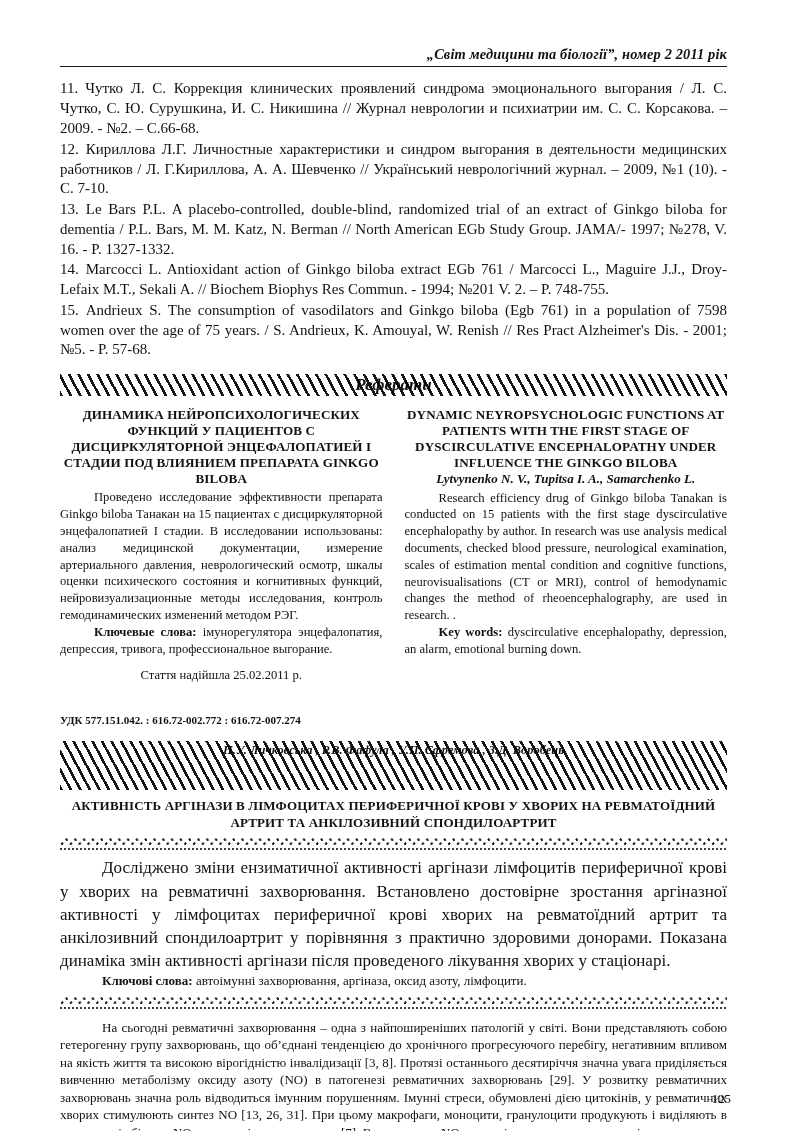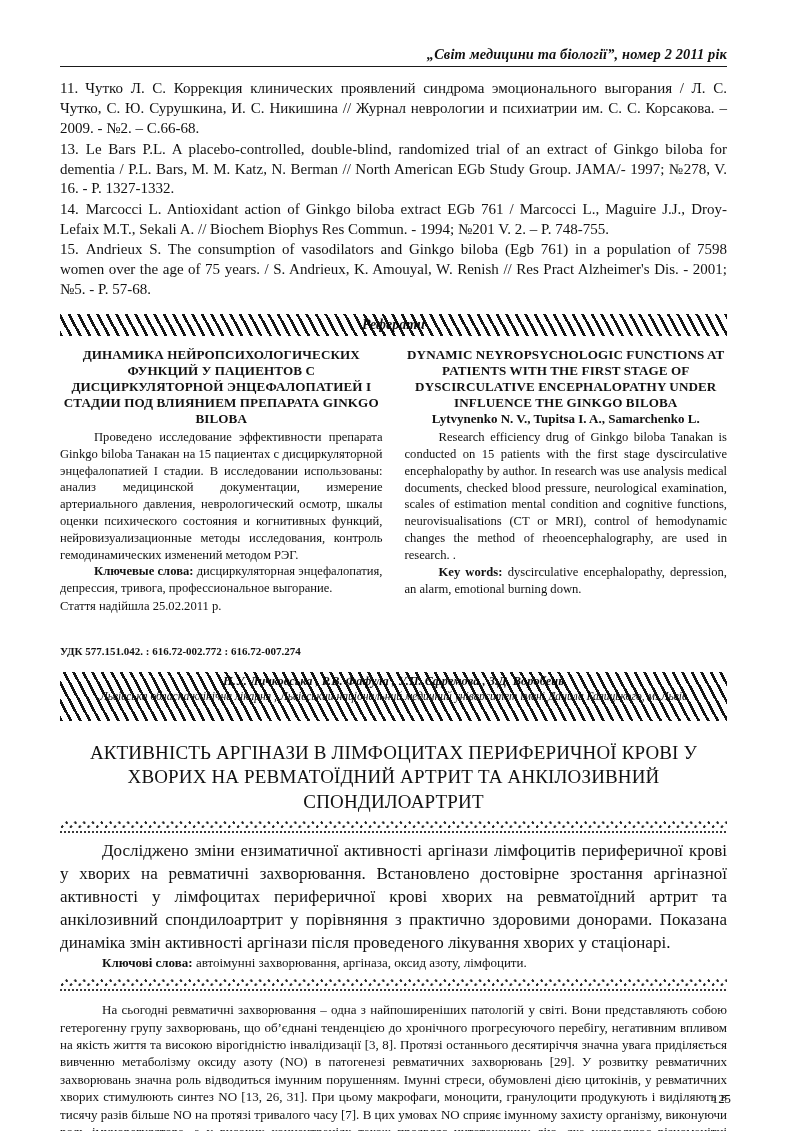"12. Кириллова Л.Г. Личностные" p.ref-item { html: none -> <p><span>12.</span><span>Кириллова Л.Г. Личностные характеристики и синдром выгорания в деятельности медицинских работников / Л. Г.Кириллова, А. А. Шевченко // Український неврологічний журнал. – 2009, №1 (10). - С. 7-10.</span></p> }
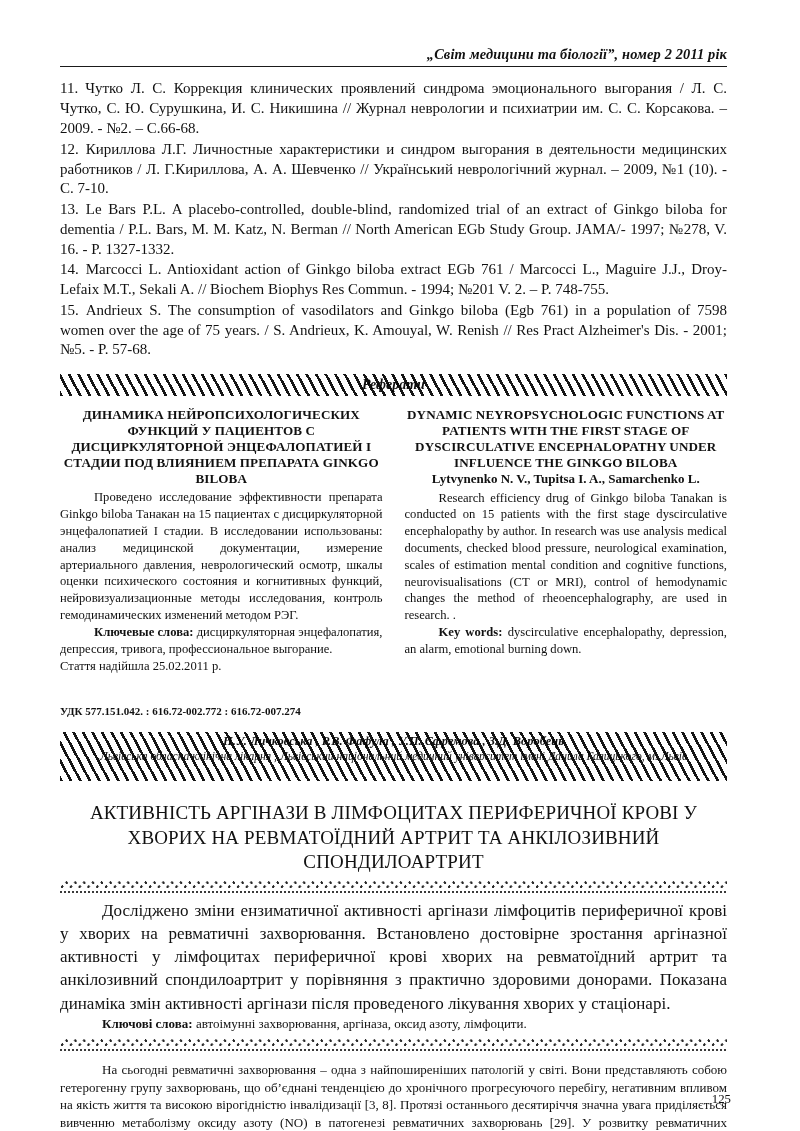"Реферати" .band-refer .hatch-text { font-size: 14px -> 17px }
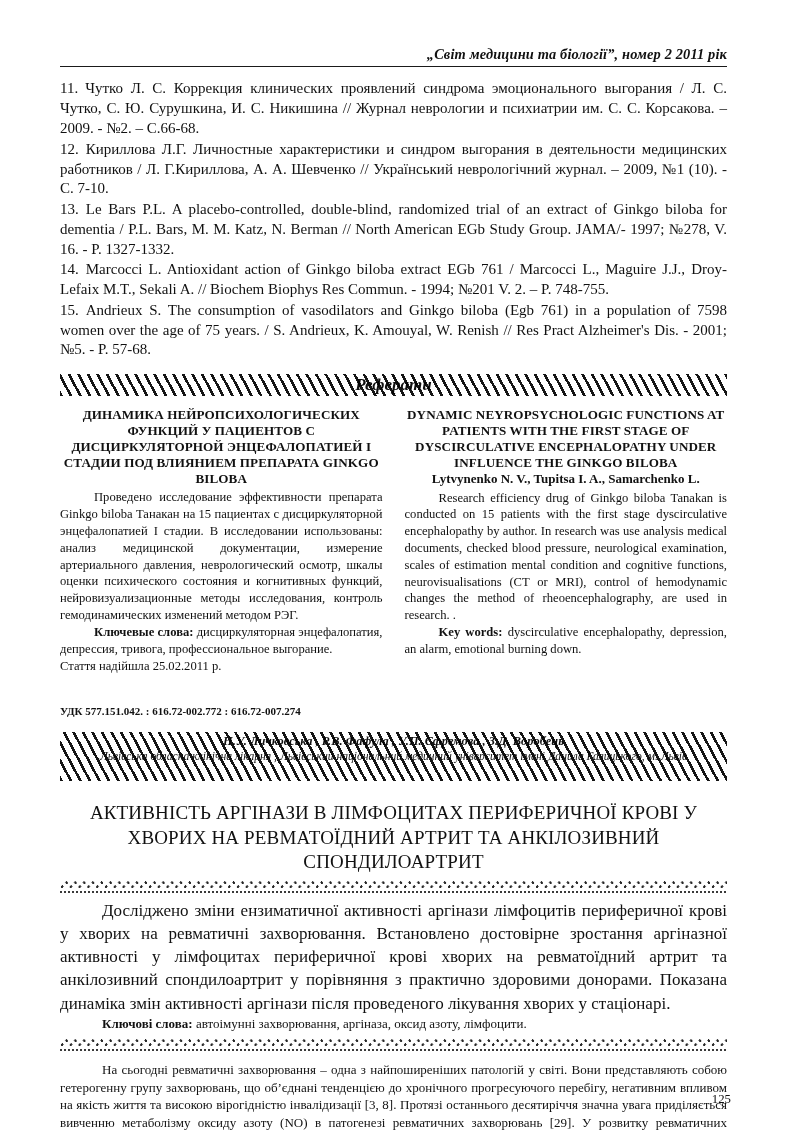"Lytvynenko N. V., Tupitsa I." .abs-authors { font-style: none -> italic }
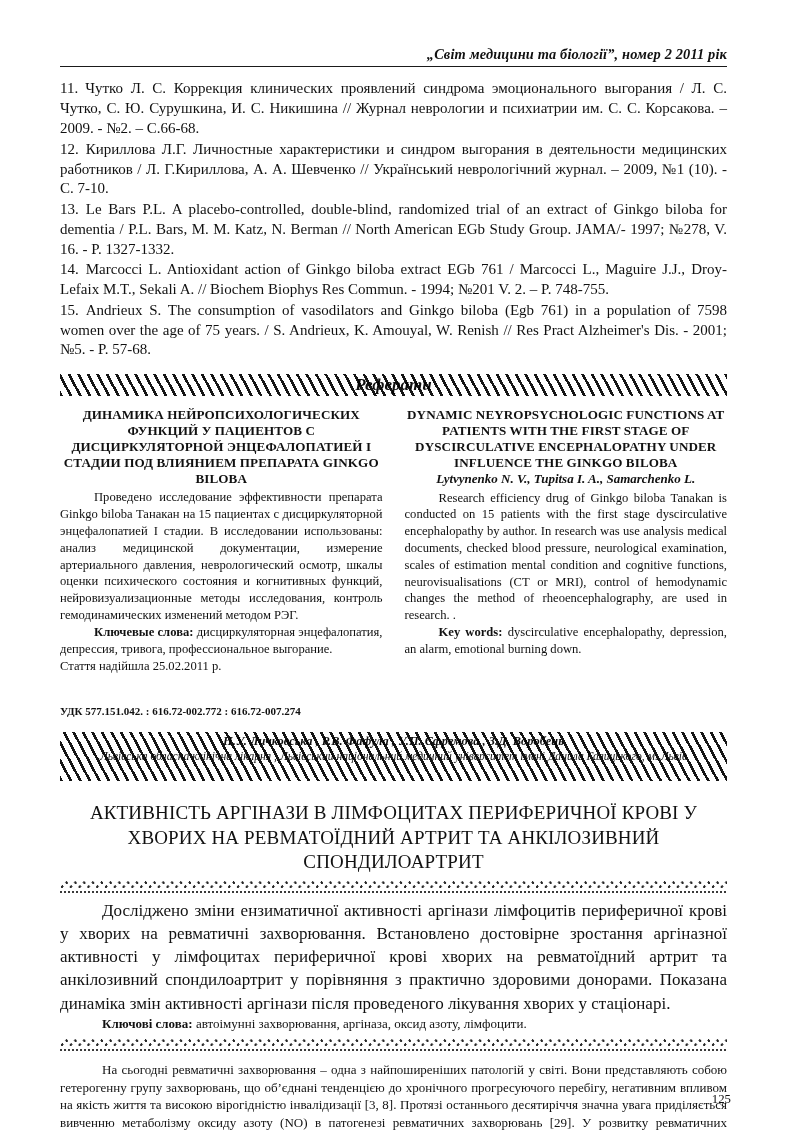"дисциркуляторная энцефалопатия," span { text: дисциркуляторная -> імунорегулятора }
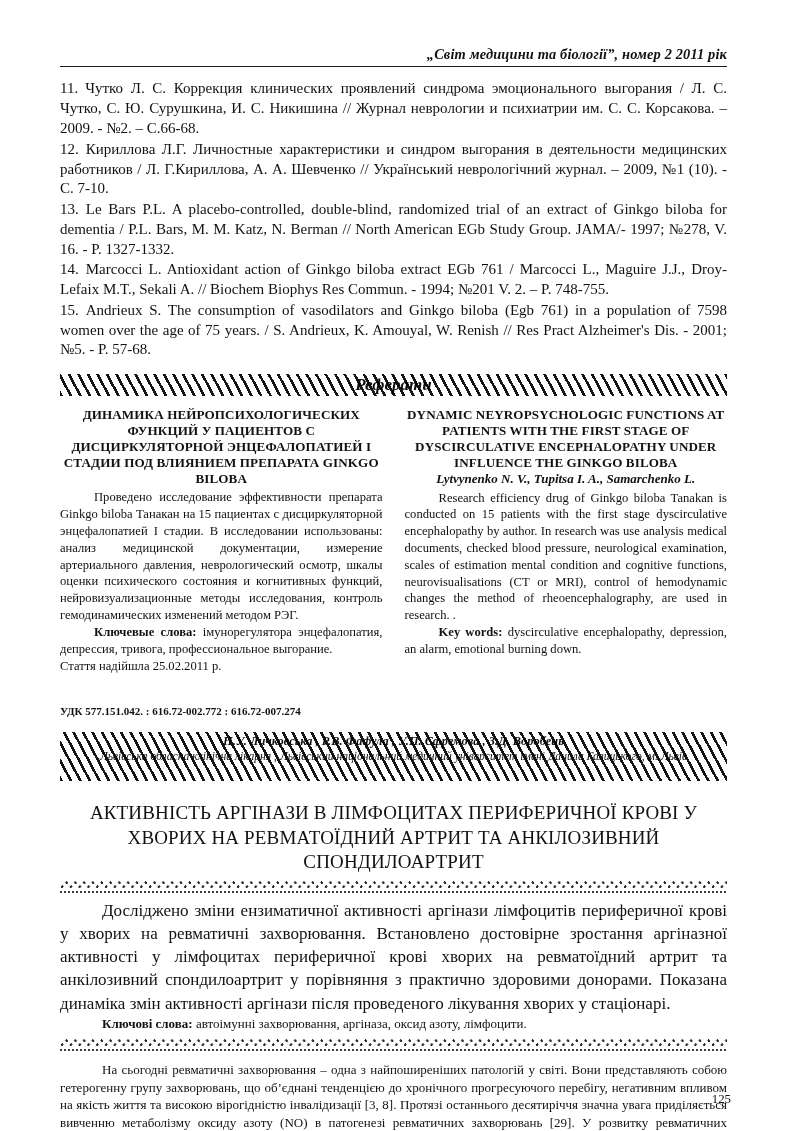"Стаття надійшла 25.02.2011 р." .abs-received { margin-top: 1px -> 10px; text-align: left -> center }
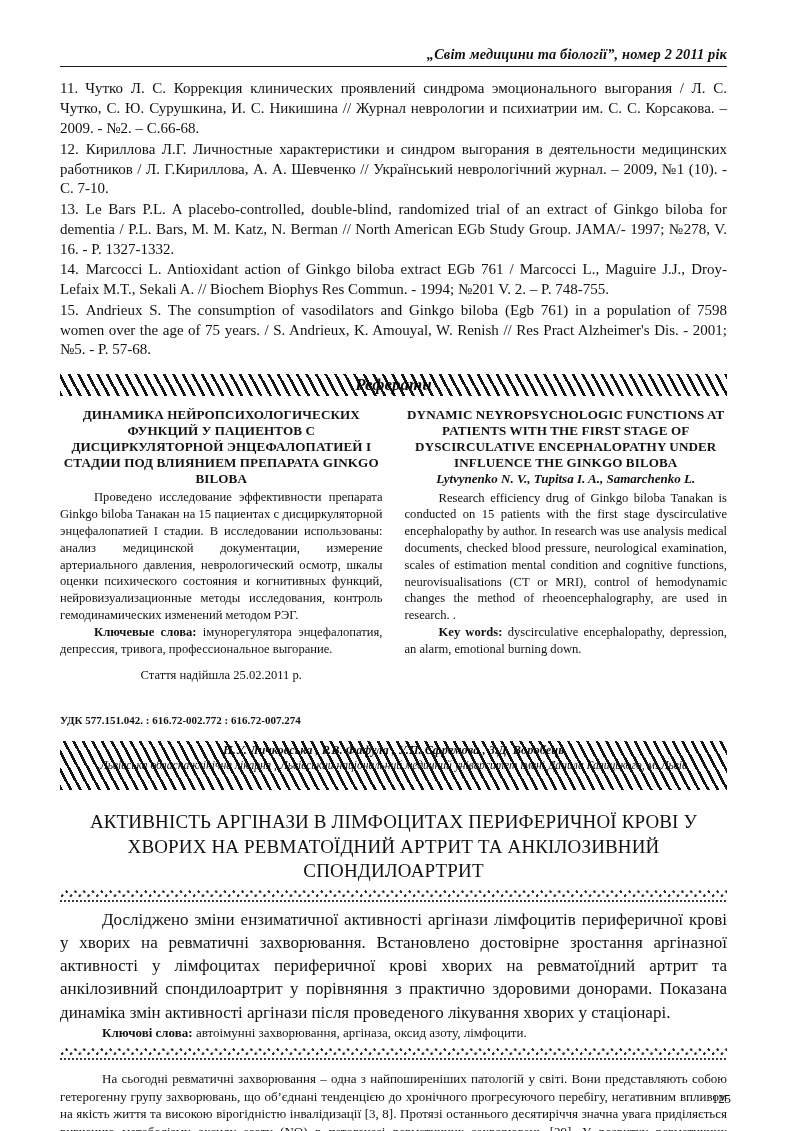"Львівська обласна клінічна лікарня ," div.hatch-text { html: <div>Львівська обласна клінічна лікарня , Львівський національний медичний університет імені Данила Галицького, м. Львів</div> -> none }
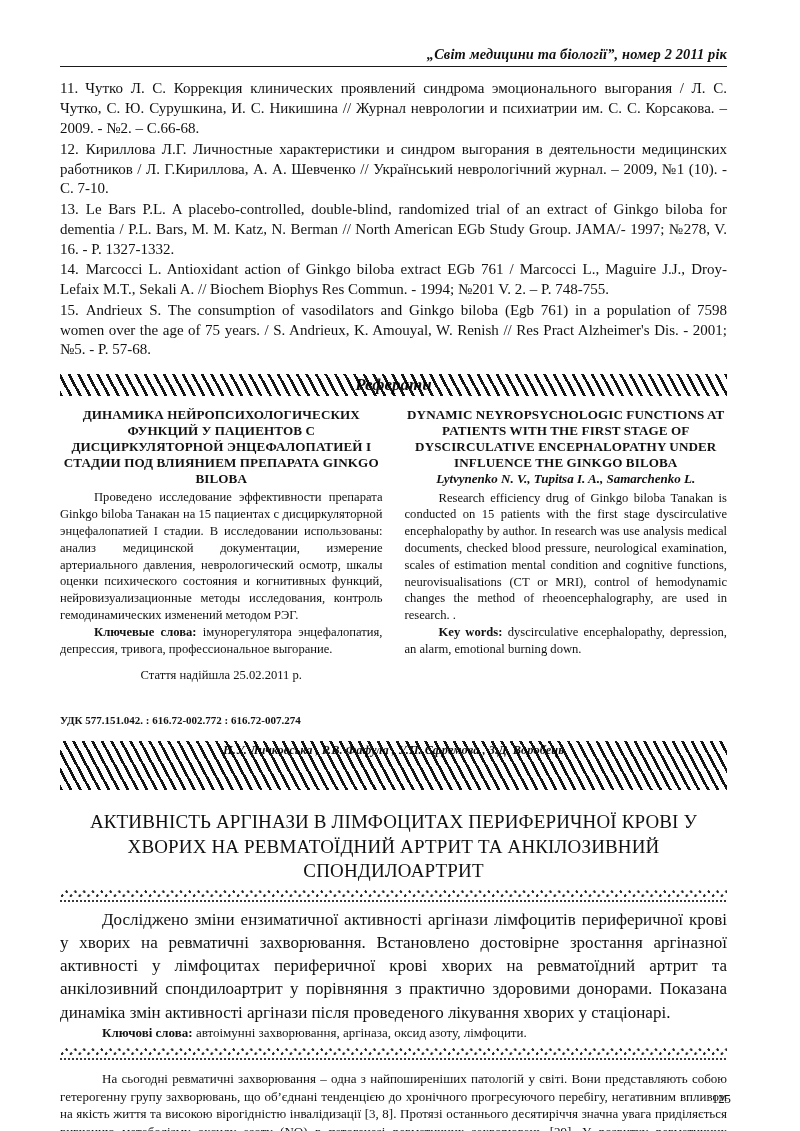"АКТИВНІСТЬ АРГІНАЗИ В ЛІМФОЦИТАХ" .article-title { font-size: 19px -> 13px; font-weight: normal -> bold; margin-top: 20px -> 8px }
